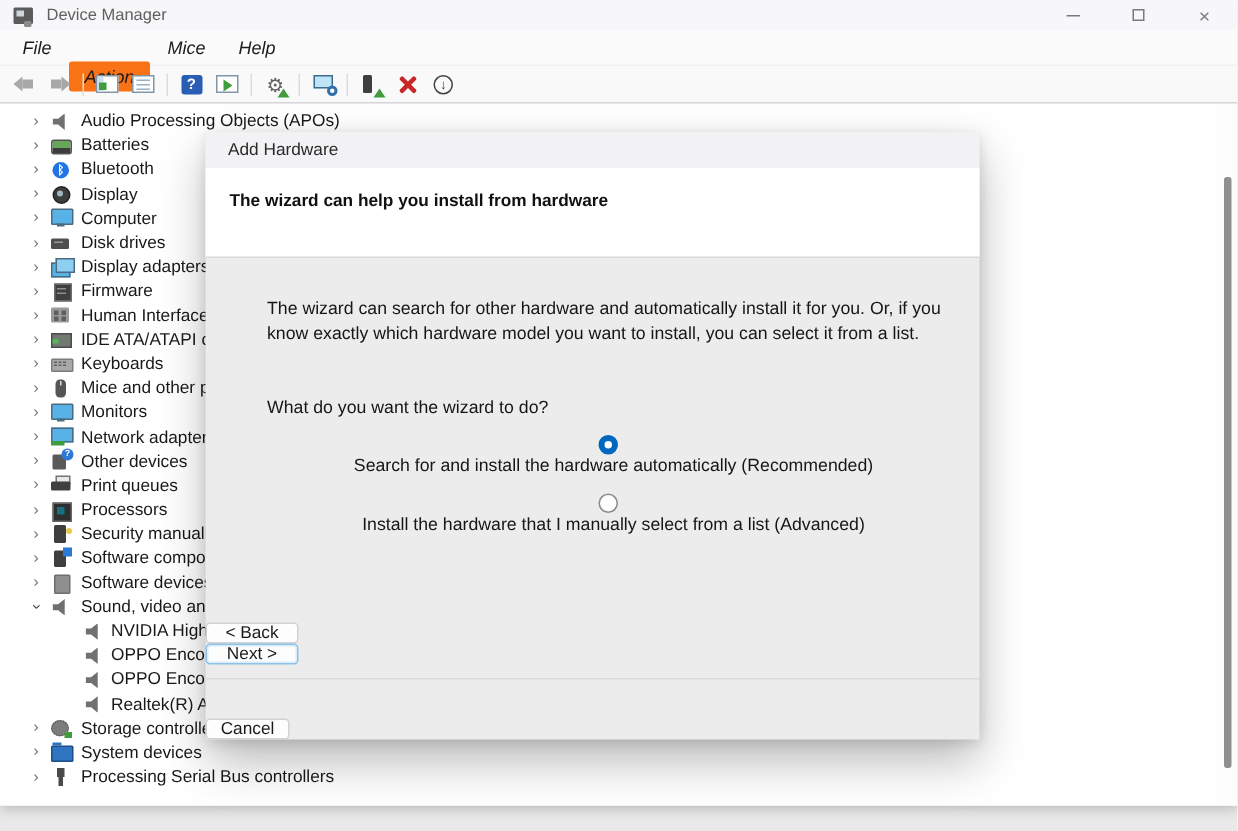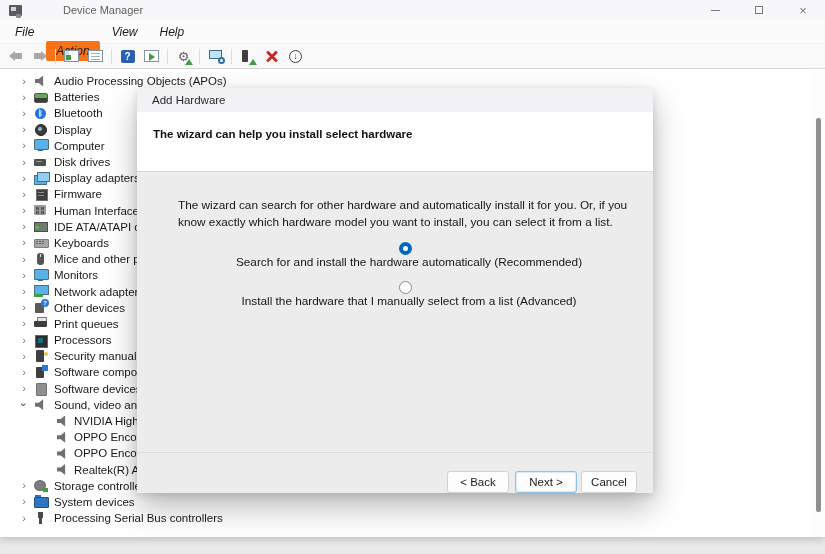"Device Manager" .titlebar { gap: 32px -> none }
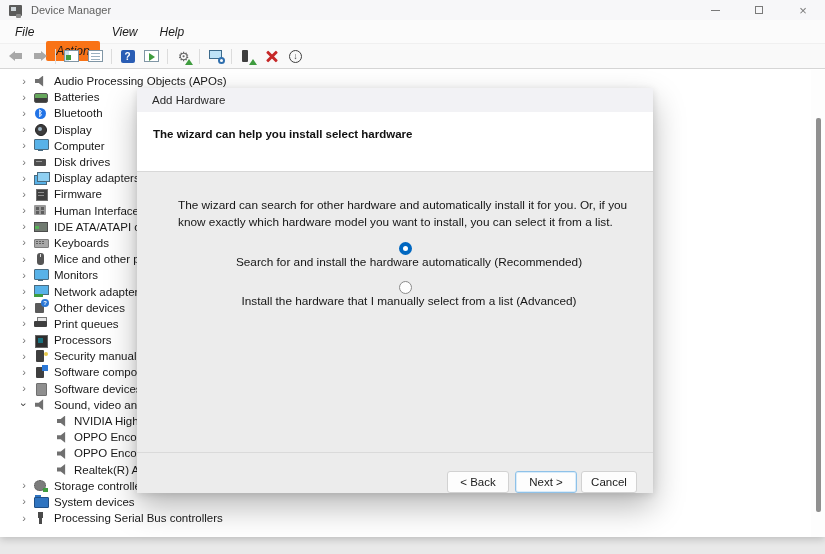"View" div.menu-item { text: View -> Mice }
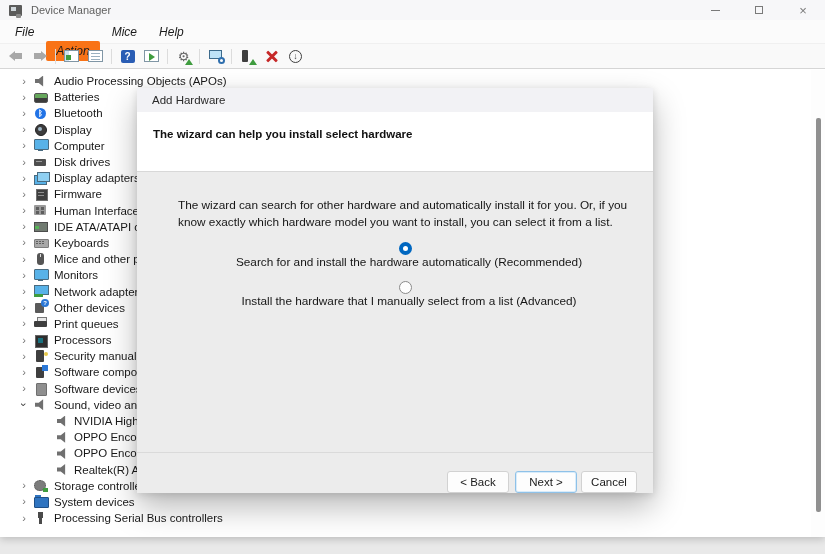"The wizard can help you" div.dlg-heading { text: select -> from }
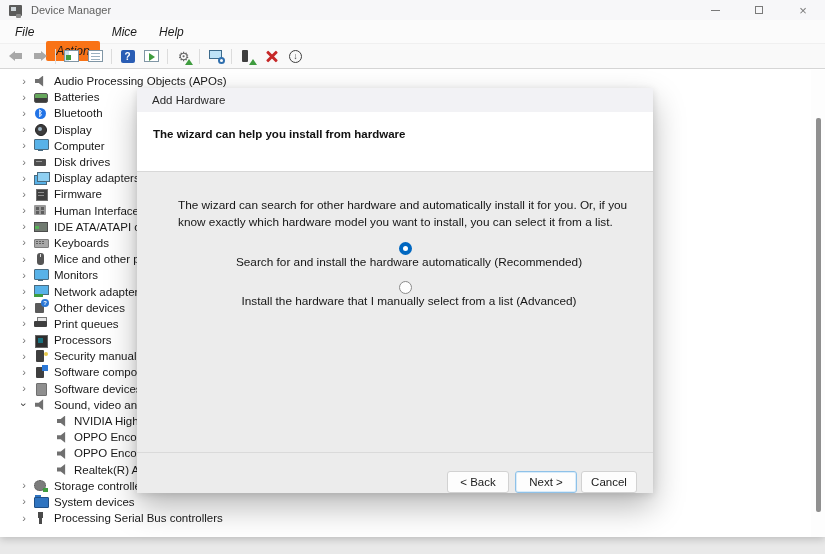"What do you want the" div.dlg-question { html: none -> <div>What do you want the wizard to do?</div> }
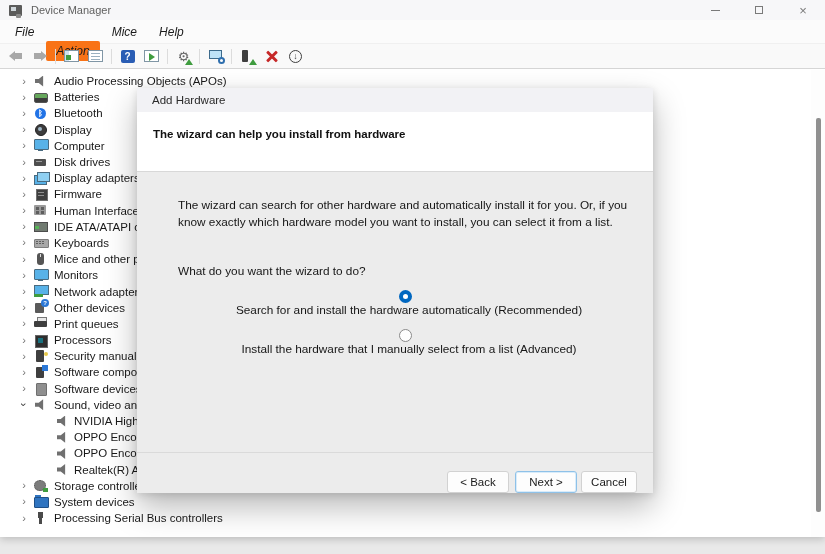"< Back" .dlg-footer { align-items: flex-end -> flex-start; flex-direction: none -> column }
